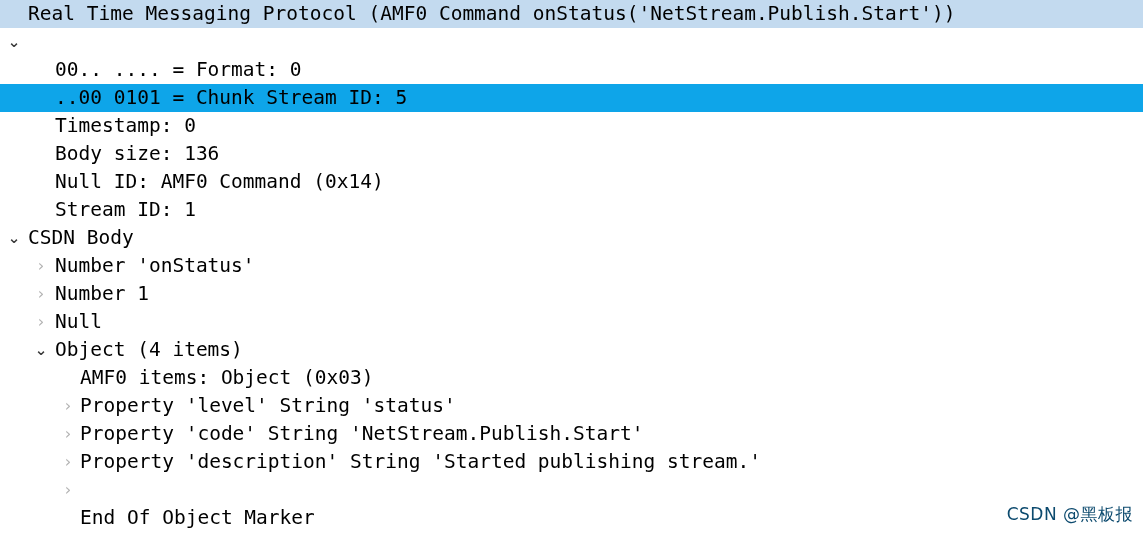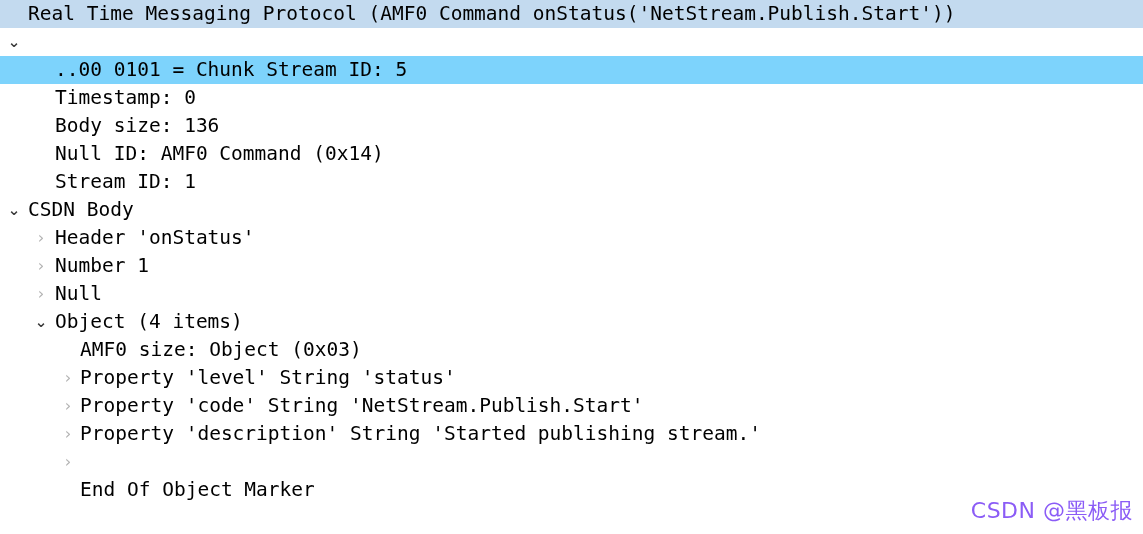"00.. .... = Format: 0" div.row { html: none -> <div><span>00.. .... = Format: 0</span></div> }
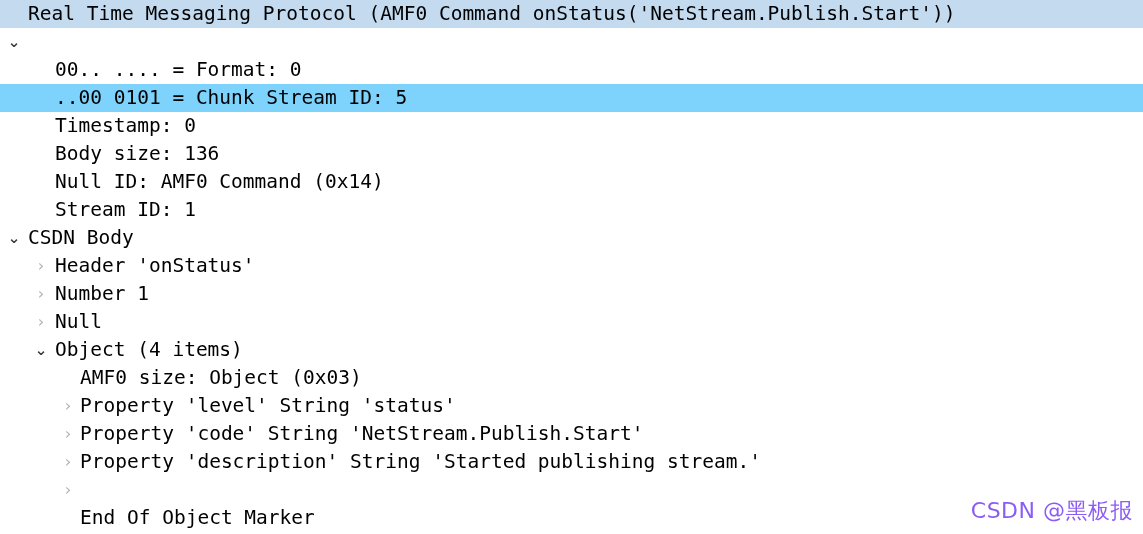"..00 0101 = Chunk Stream" .row.sel-light { background: #7dd3fc -> #0ea5e9 }
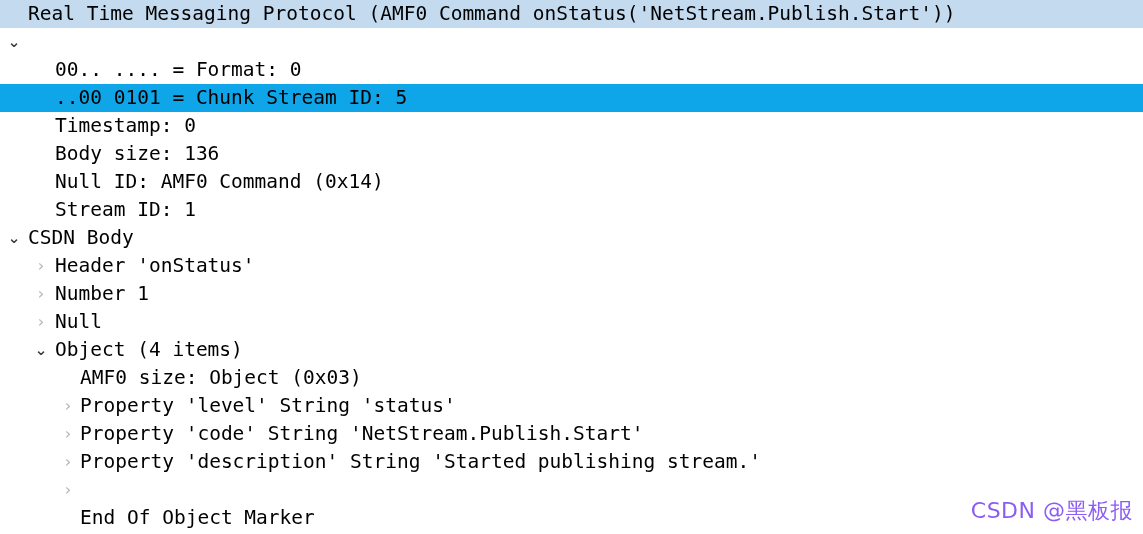"Header 'onStatus'" span.label { text: Header -> Number }
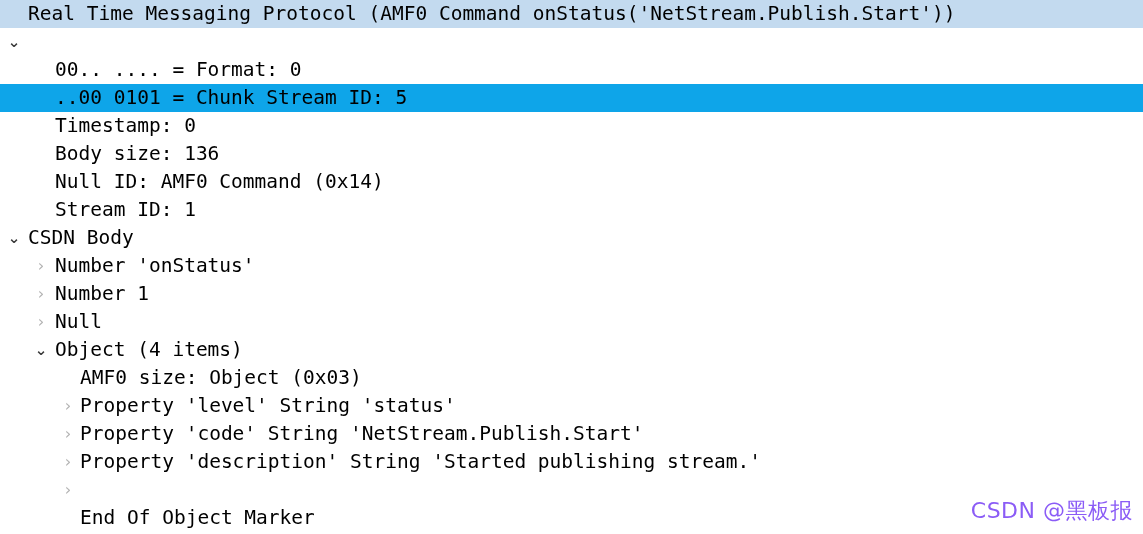"AMF0 size: Object (0x03)" span.label { text: size -> items }
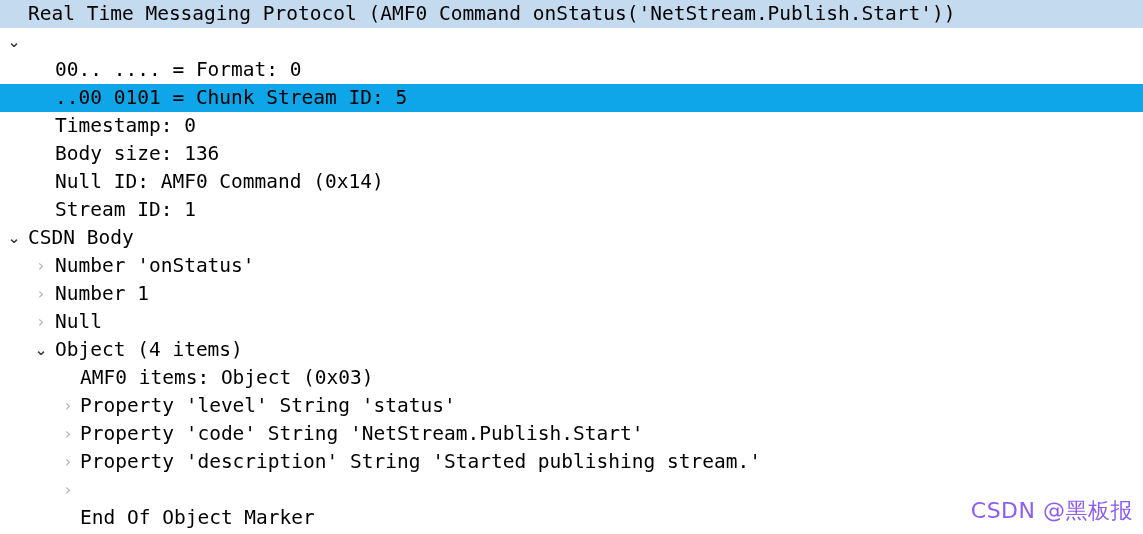"CSDN @黑板报" .watermark { color: #8b5cf6 -> #0c4a6e; font-size: 22px -> 17px }
